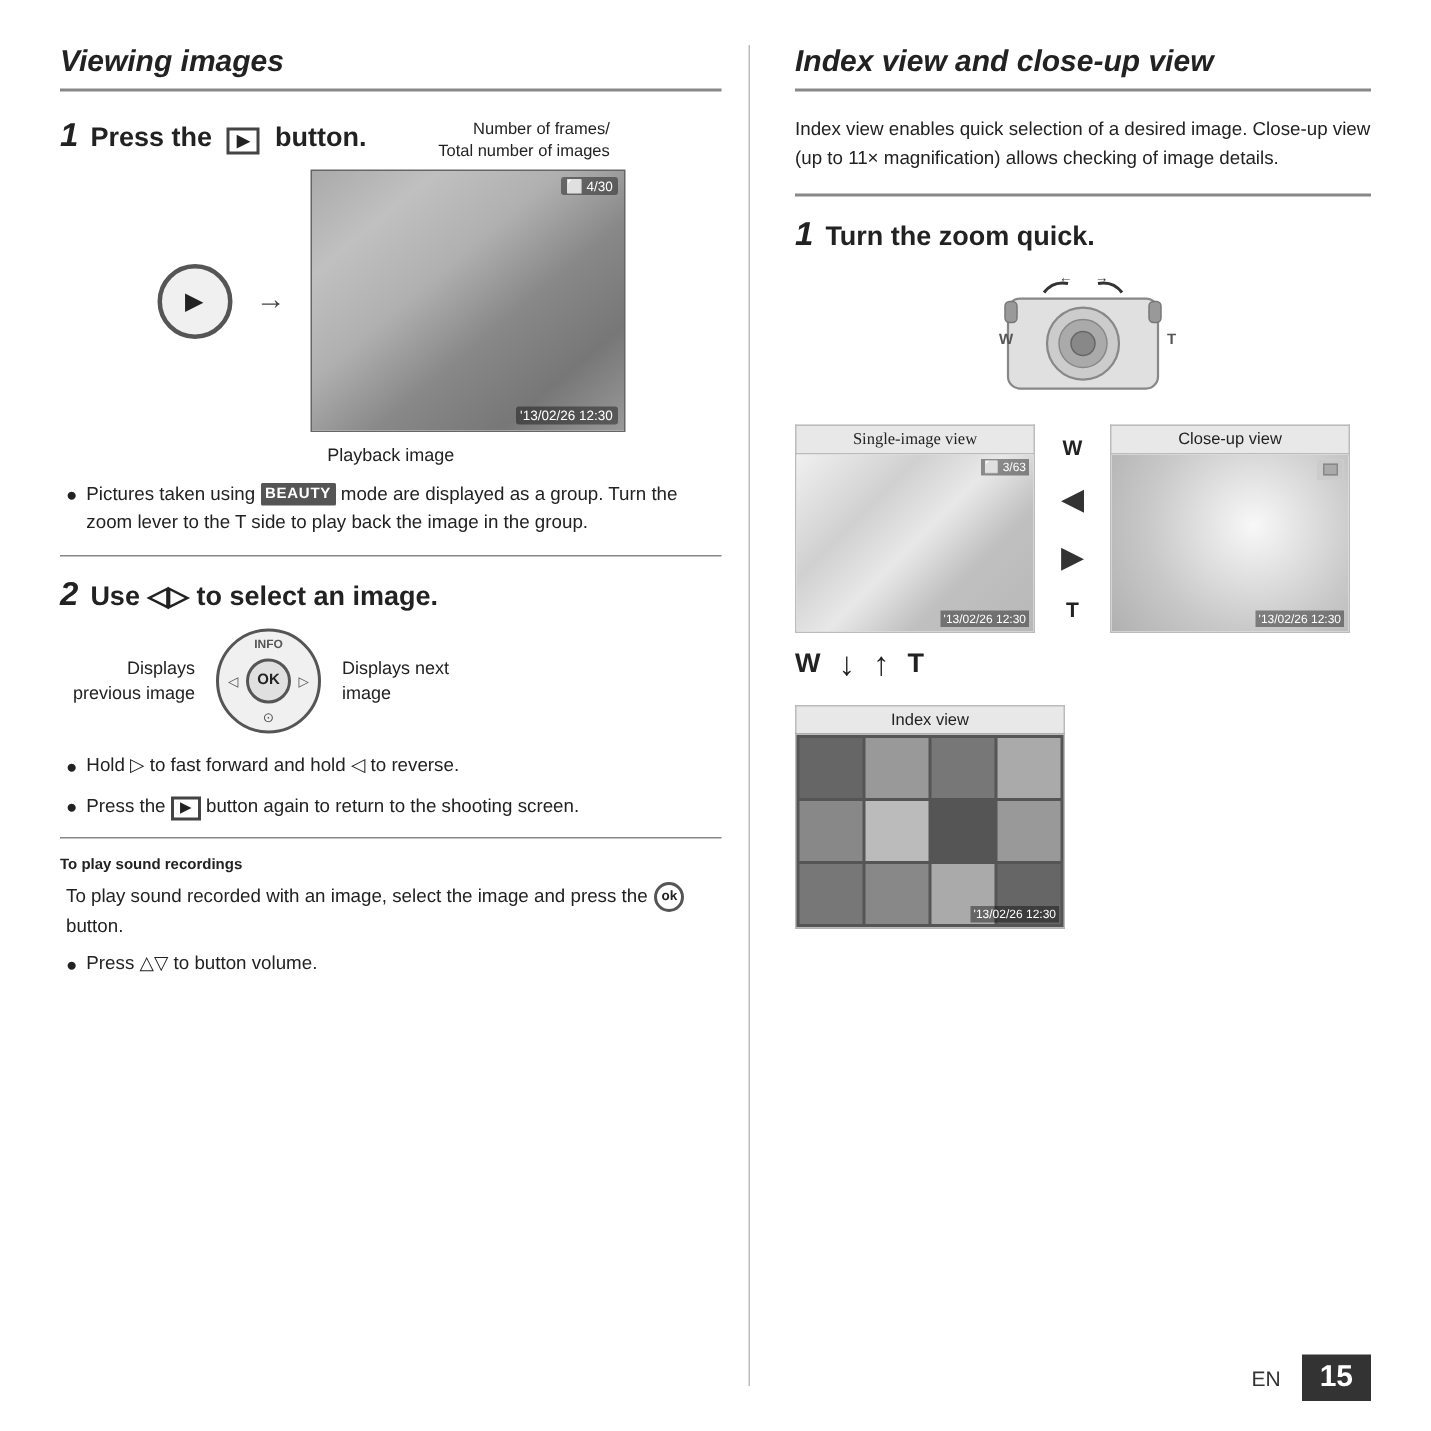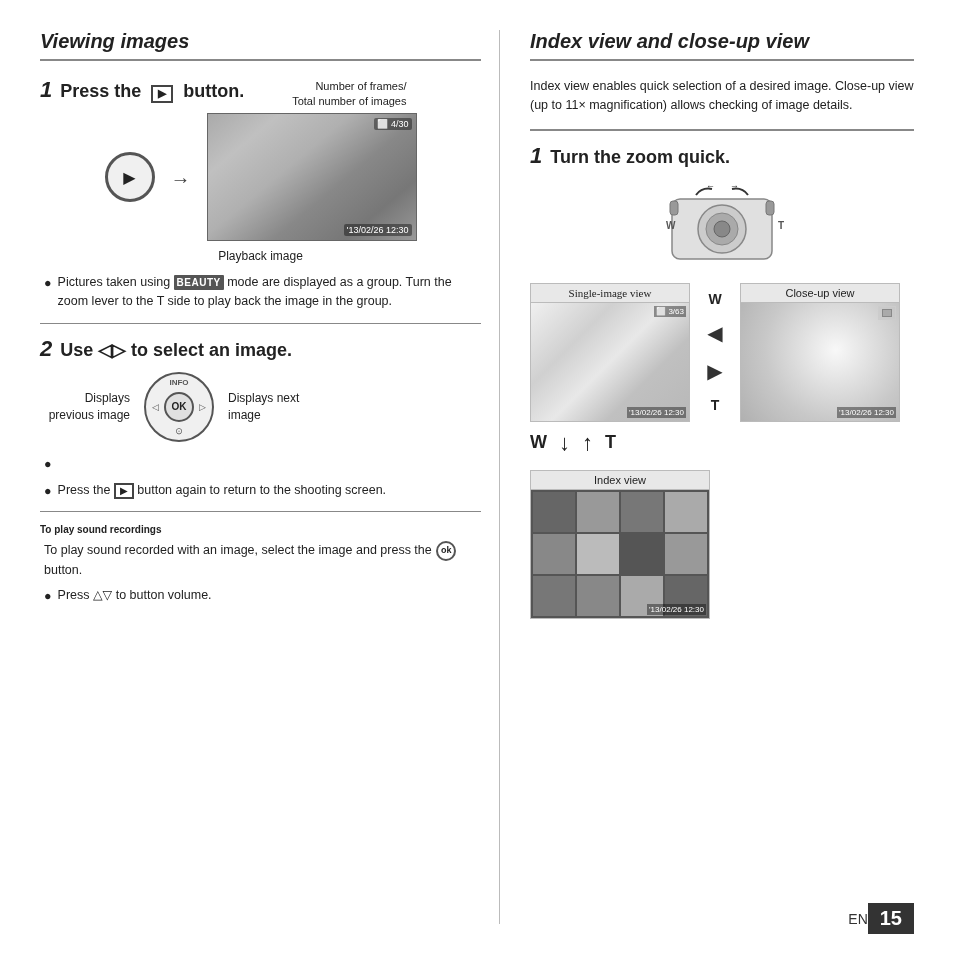"⬜ 4/30" .playback-image-box { height: 128px -> 175px }
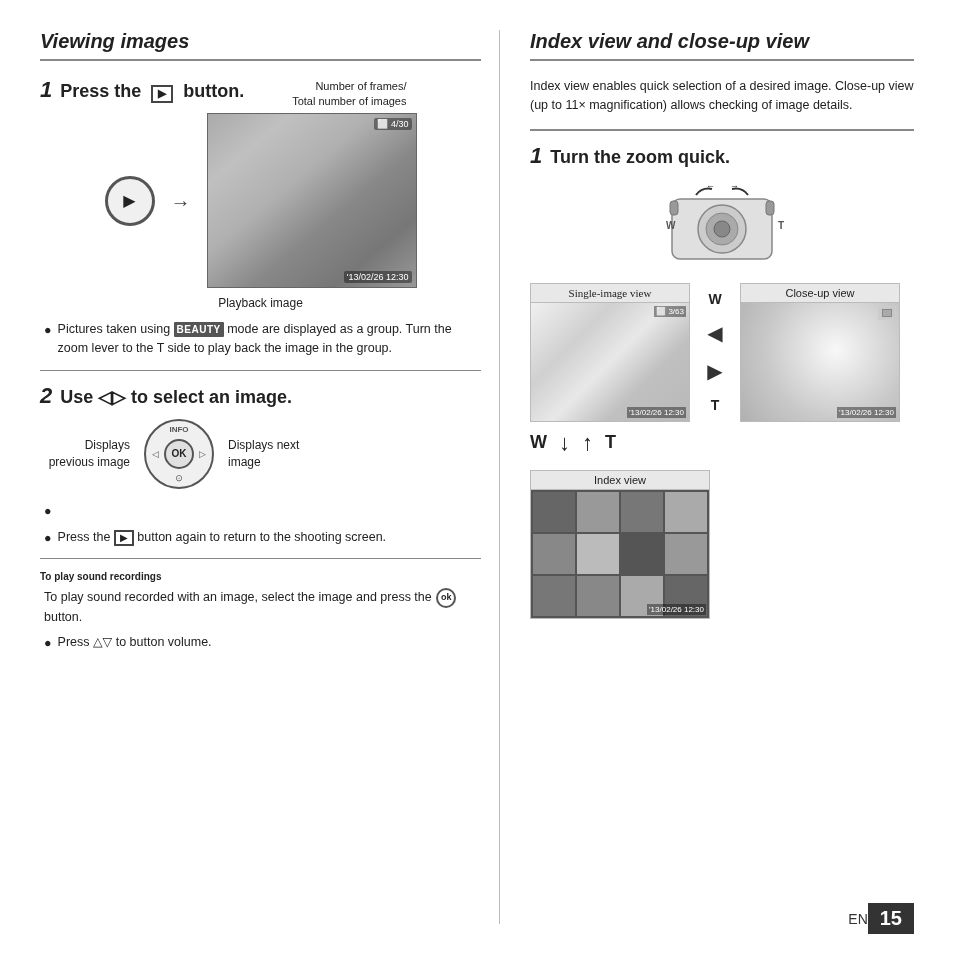"Hold ▷ to fast forward" span { html: none -> <span>Hold ▷ to fast forward and hold ◁ to reverse.</span> }
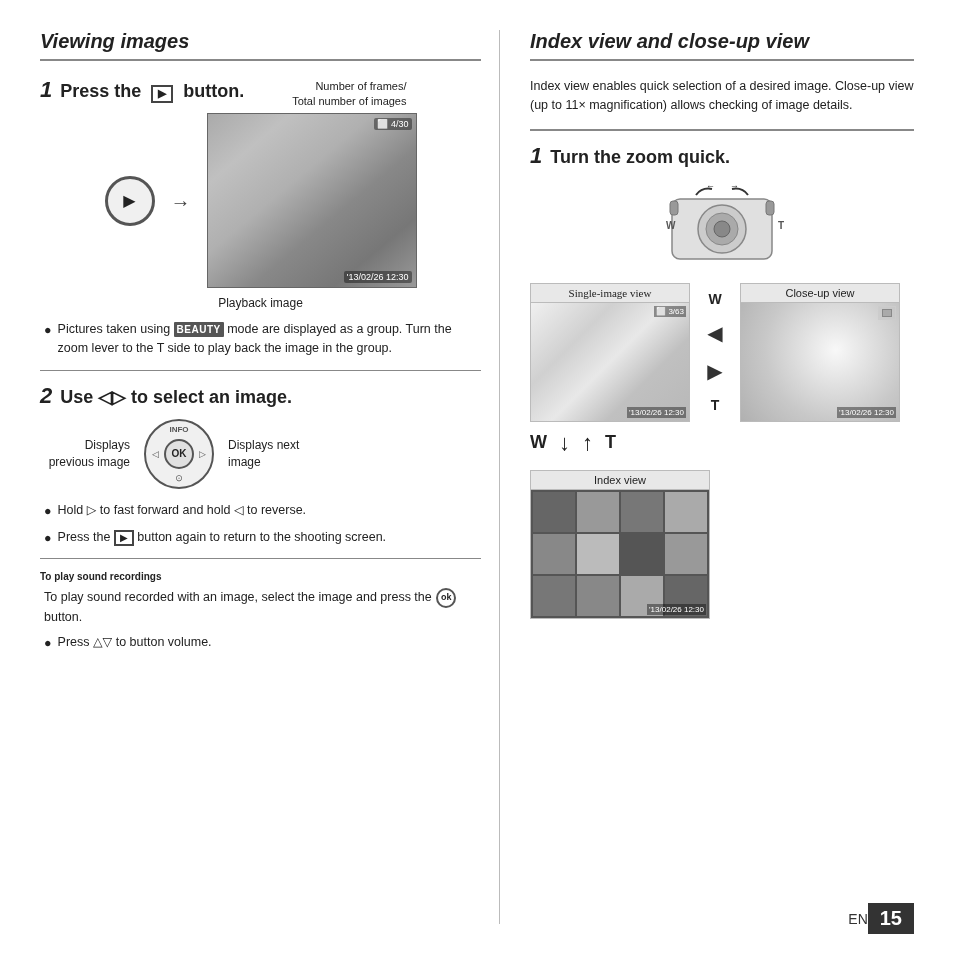"EN" .page-num-area { gap: 0 -> 14px }
